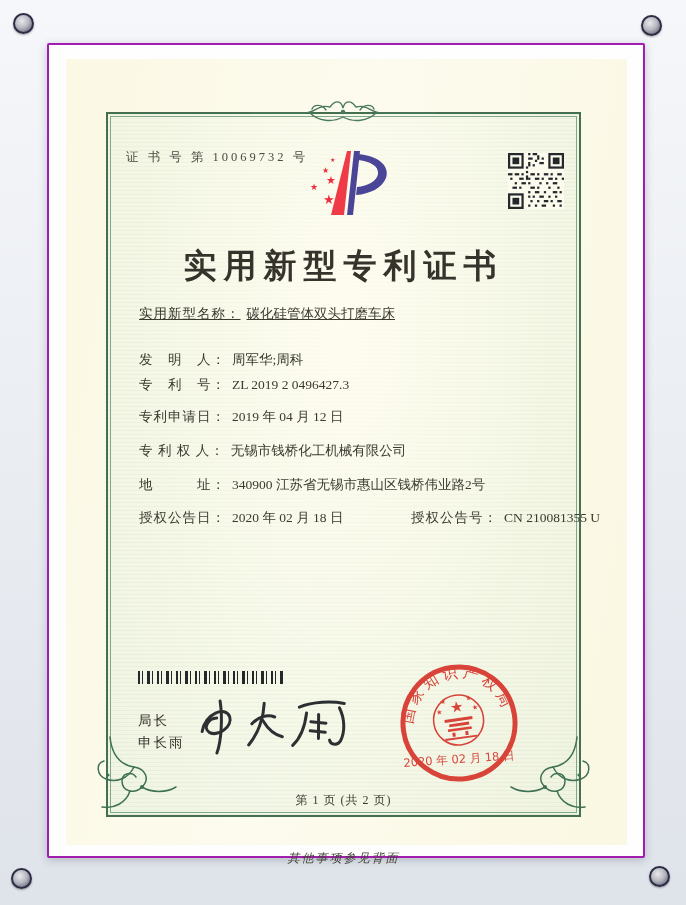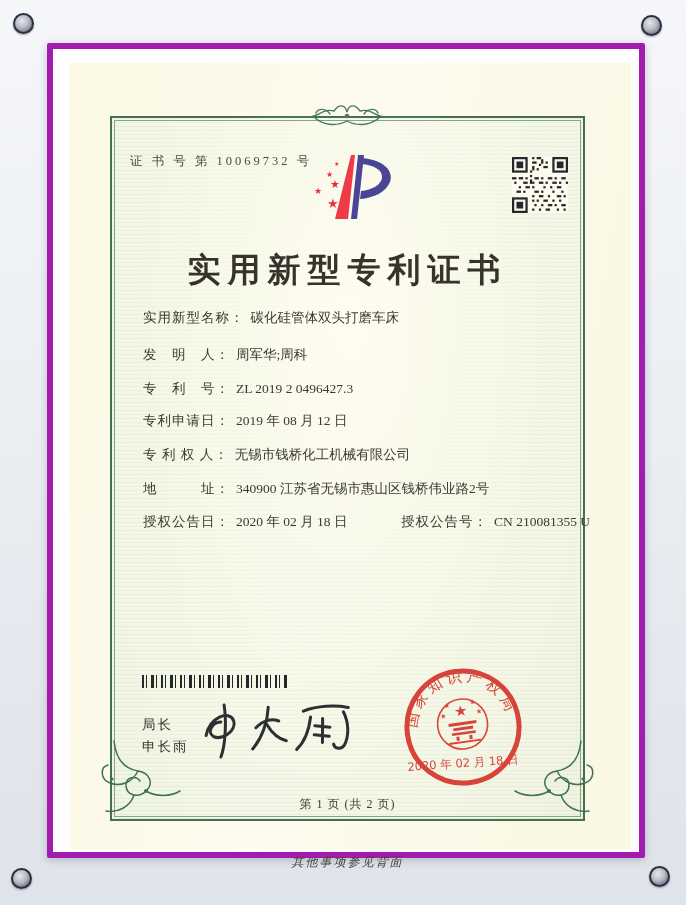"证 书 号 第 10069732" .photo { border: 6px solid #a21caf -> 2px solid #a21caf }
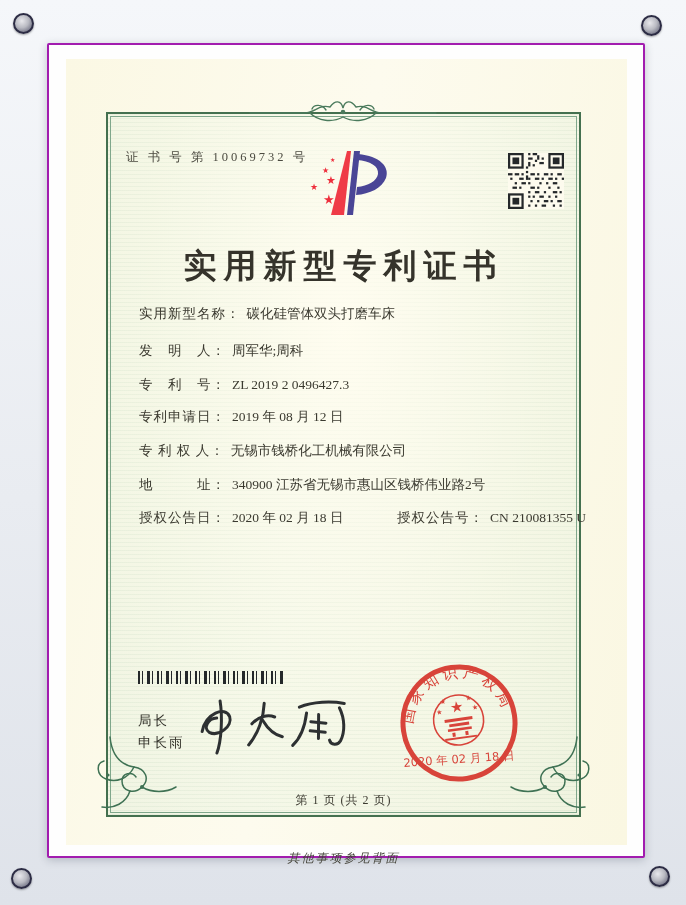"实用新型名称： 碳化硅管体双头打磨车床" div.row { text-decoration: none -> underline }
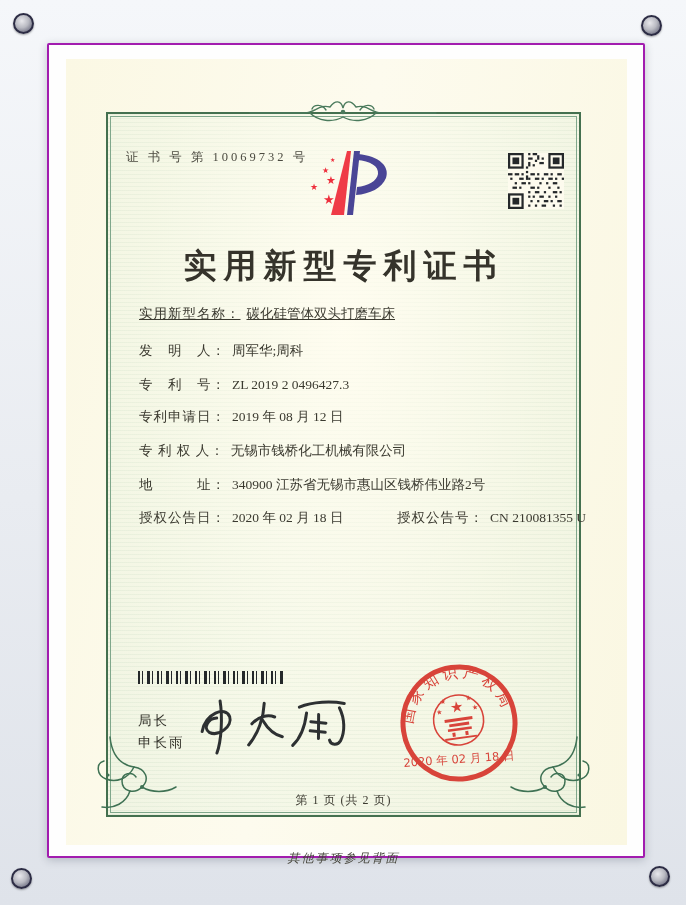"发 明 人： 周军华;周科" div.row { top: 283px -> 292px }
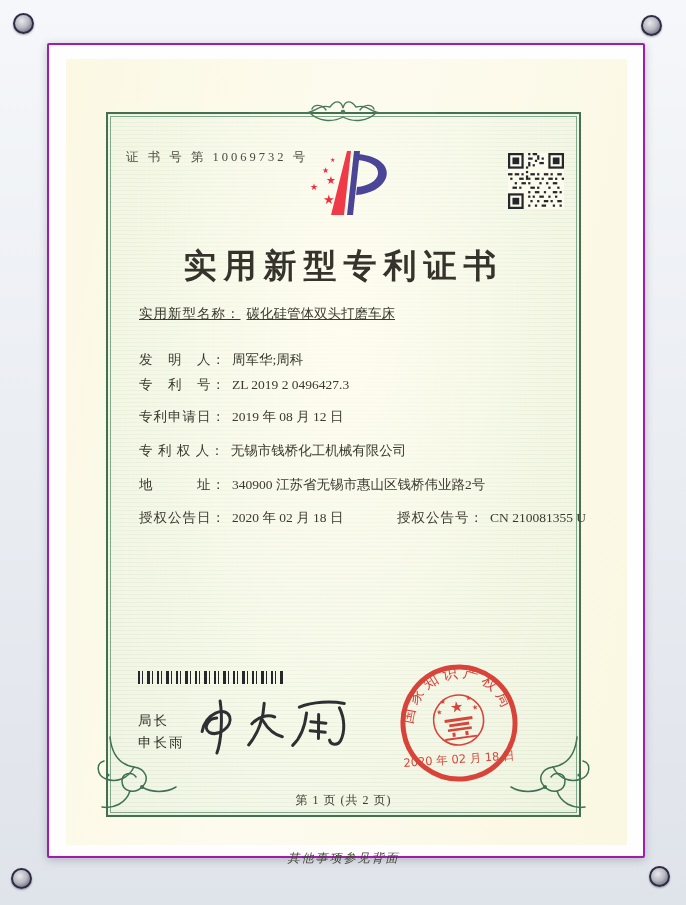"2019 年 08 月 12" span.val { text: 08 -> 04 }
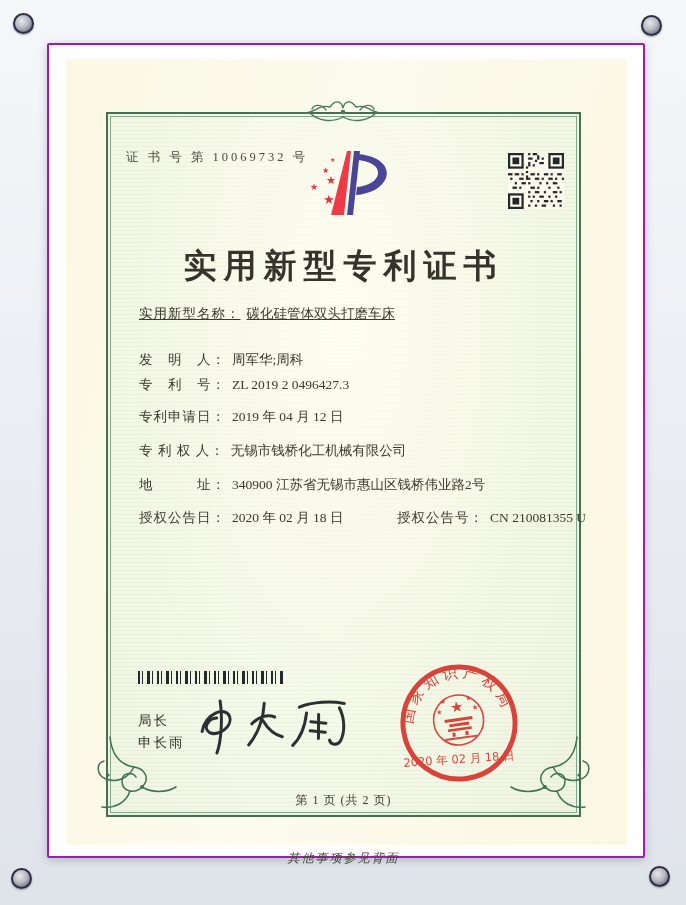"授权公告号： CN 210081355 U" .row .pair2 { left: 258px -> 272px }
